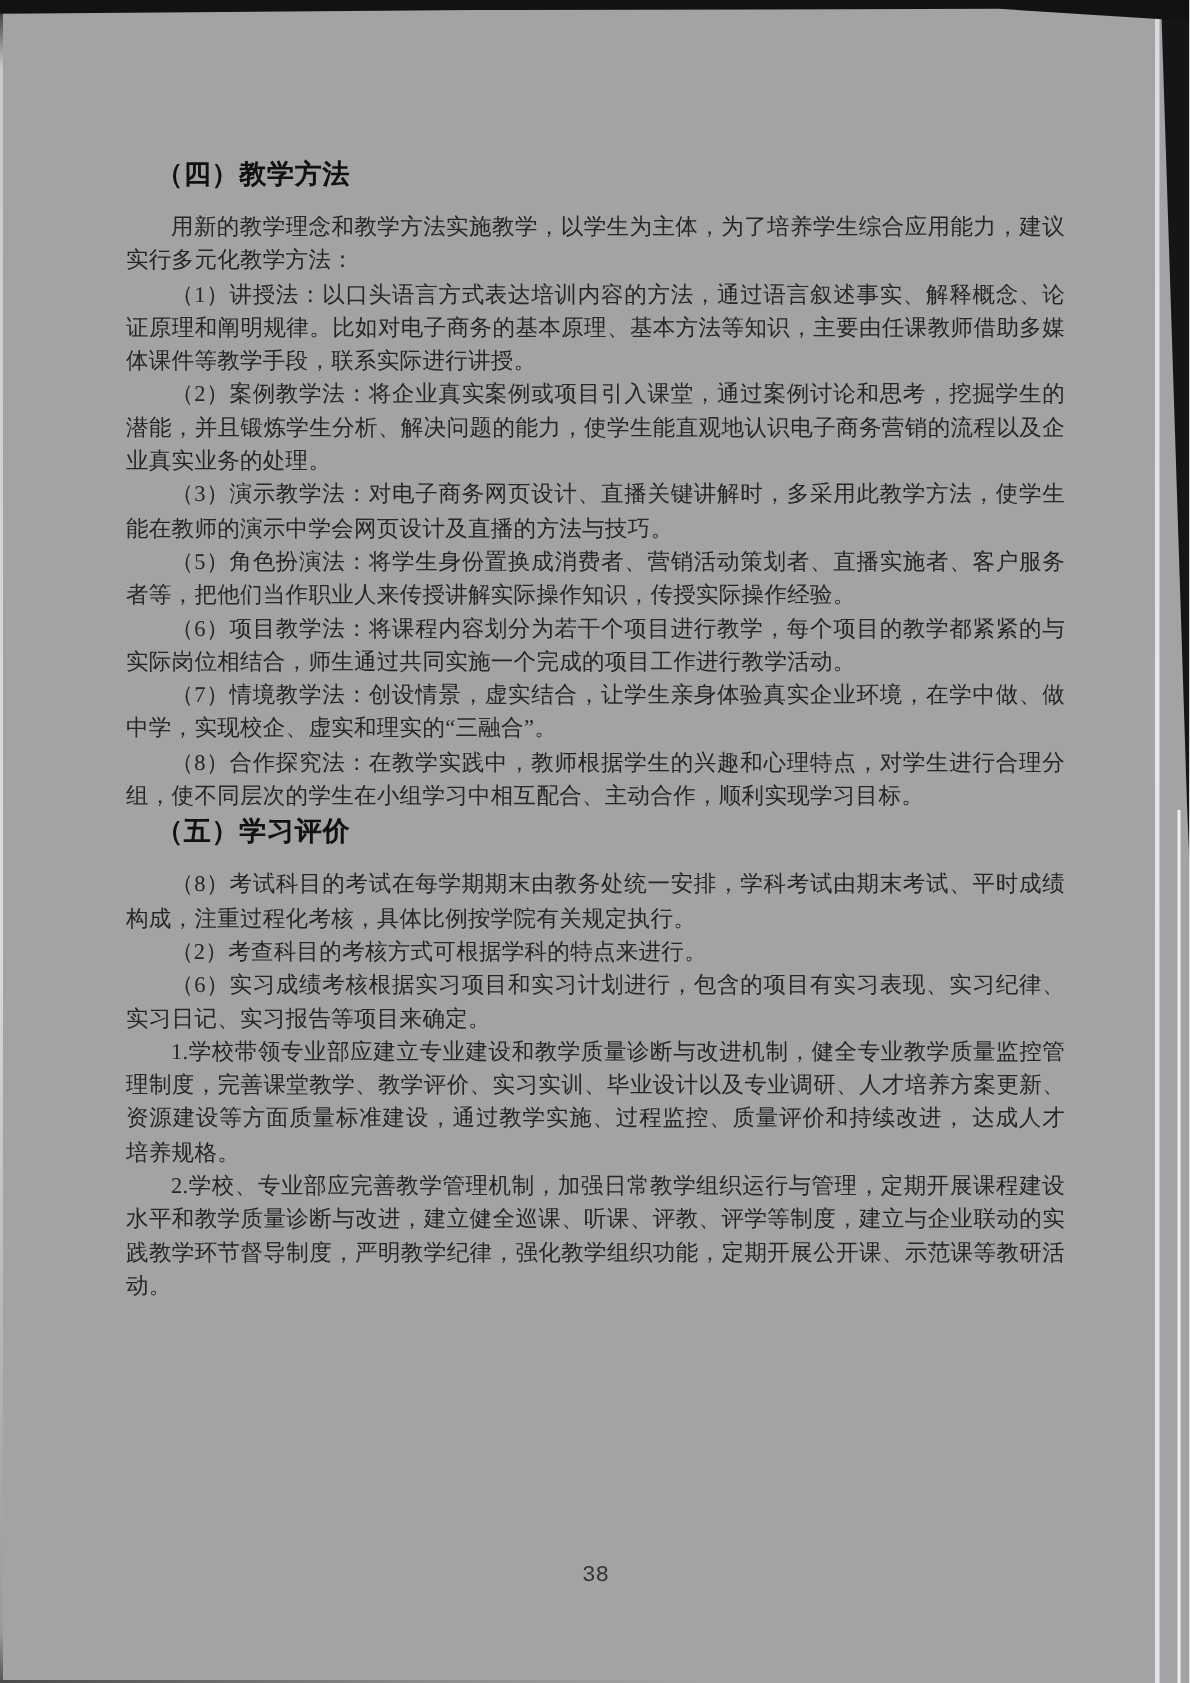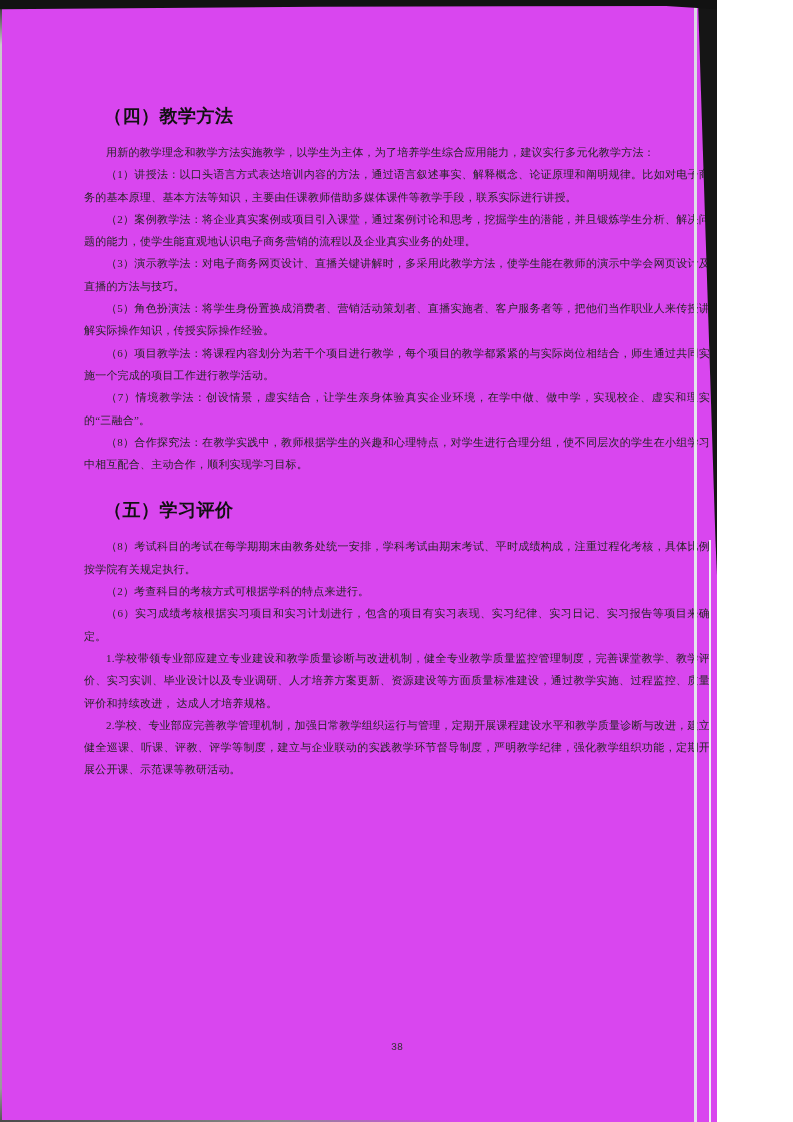"（四）教学方法" .page { background: #d946ef -> #a3a3a3; width: 717px -> 793px }
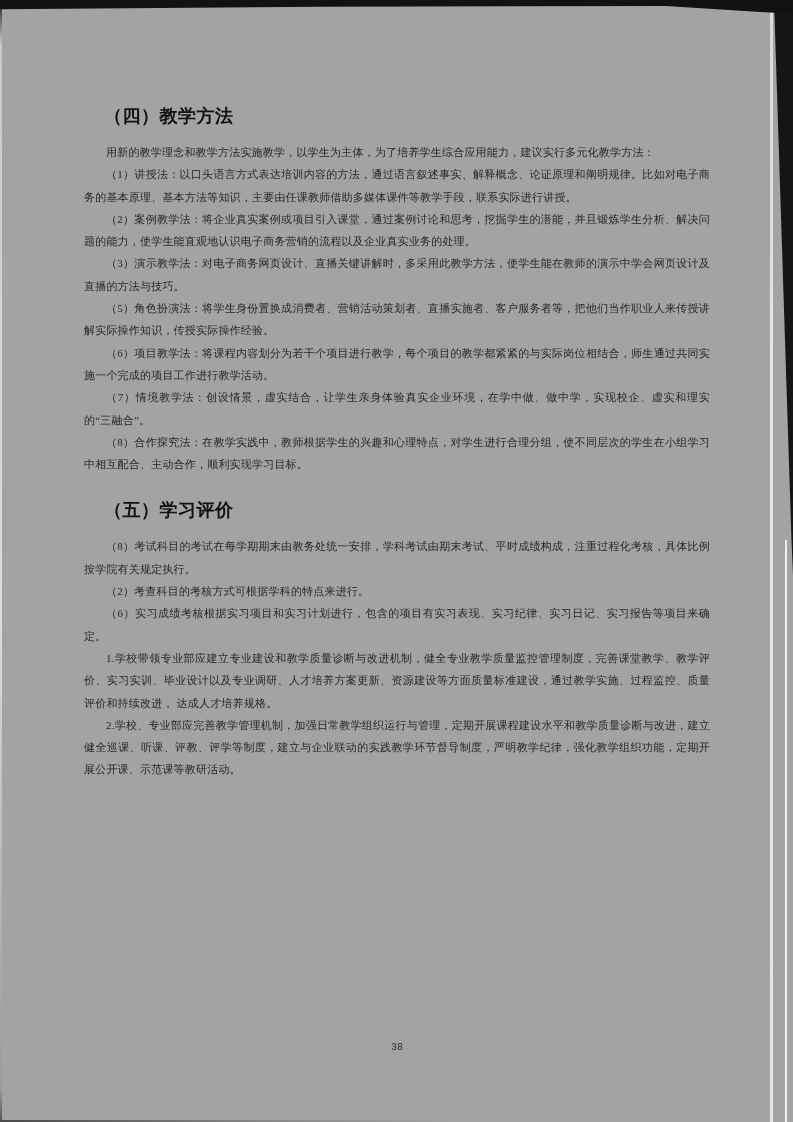"用新的教学理念和教学方法实施教学，以学生为主体，为了培养学生综合应用能力，建议实" .doc-paragraph { font-size: 11px -> 15px }
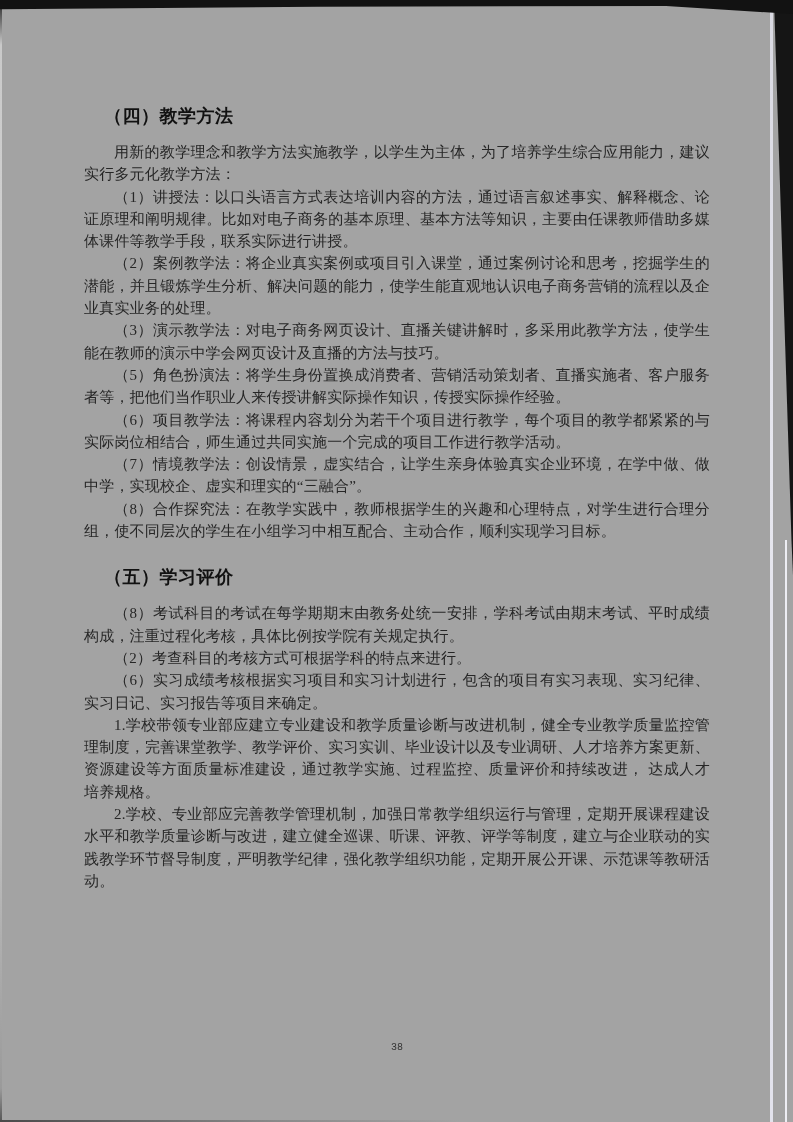"（五）学习评价" .section + .section .section-heading { margin-top: 23px -> none }
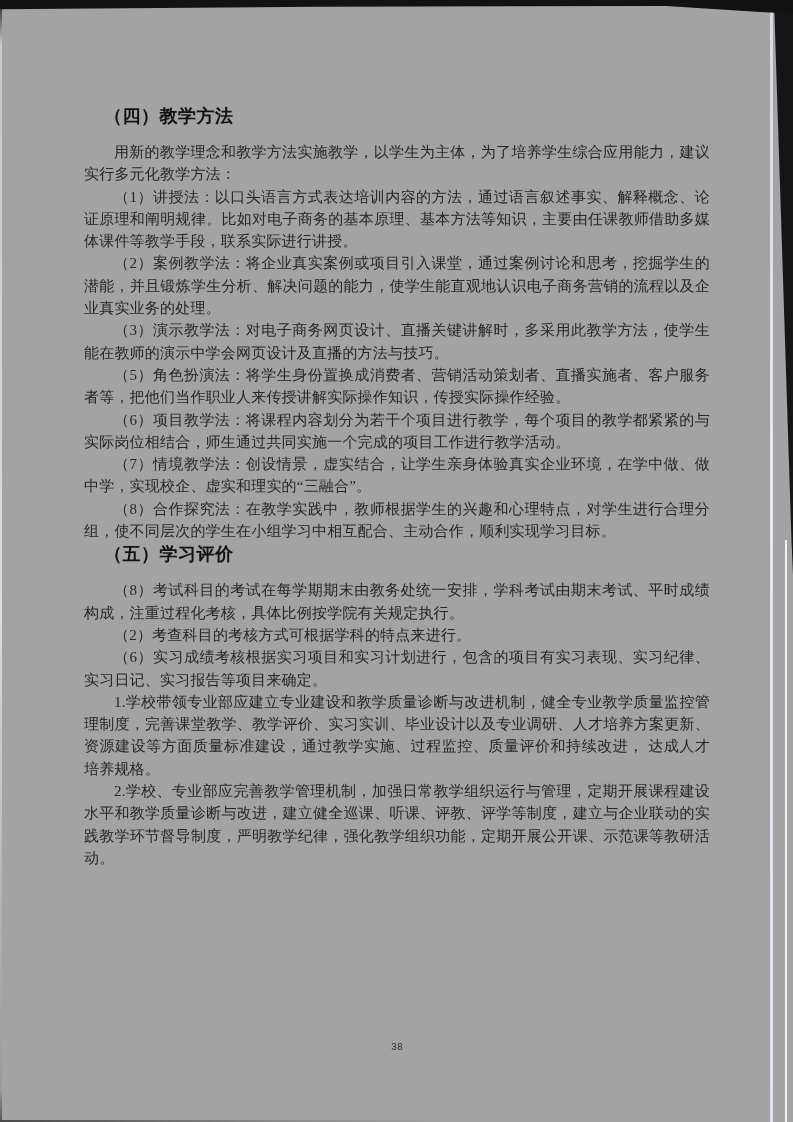"38" .page-number { font-size: 10px -> 15px }
